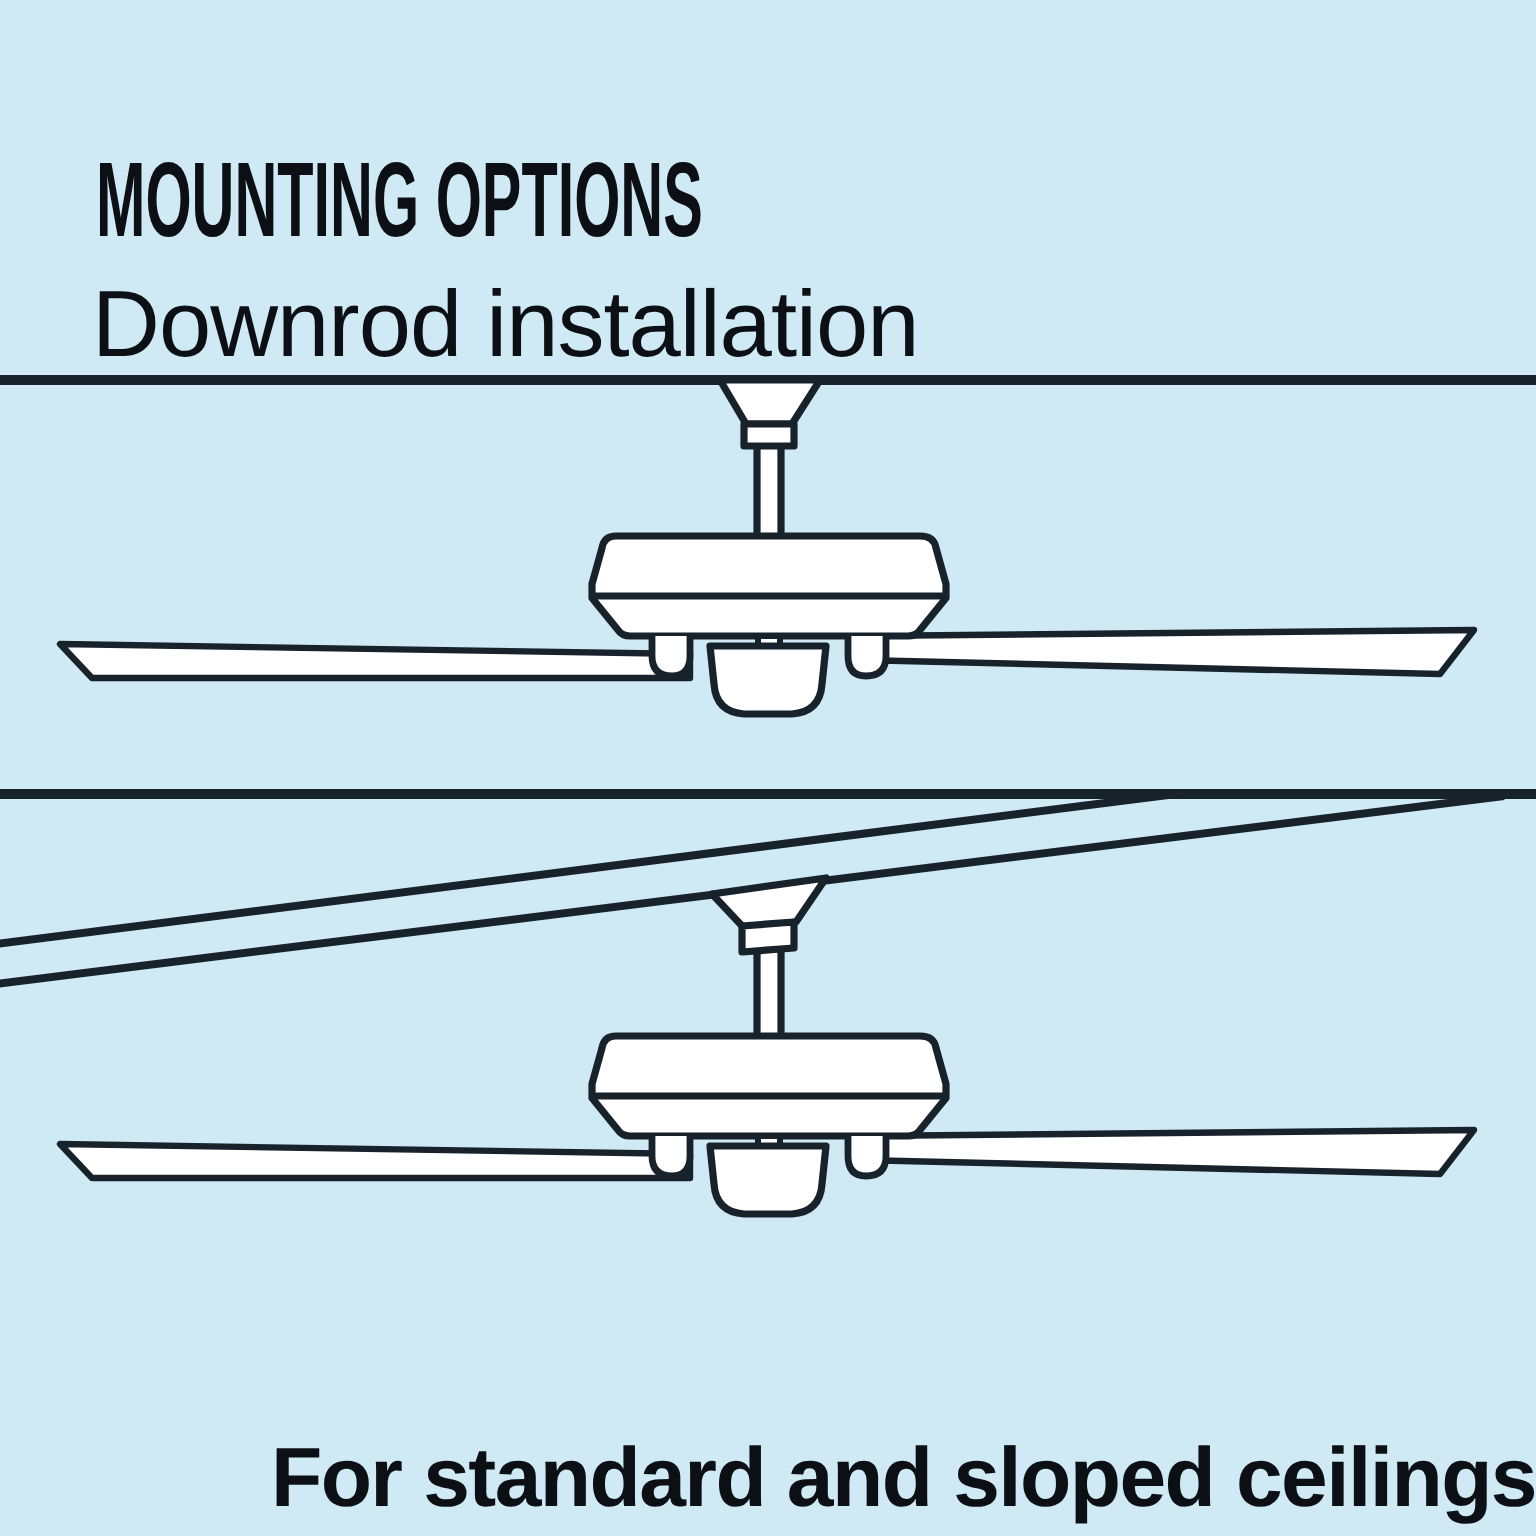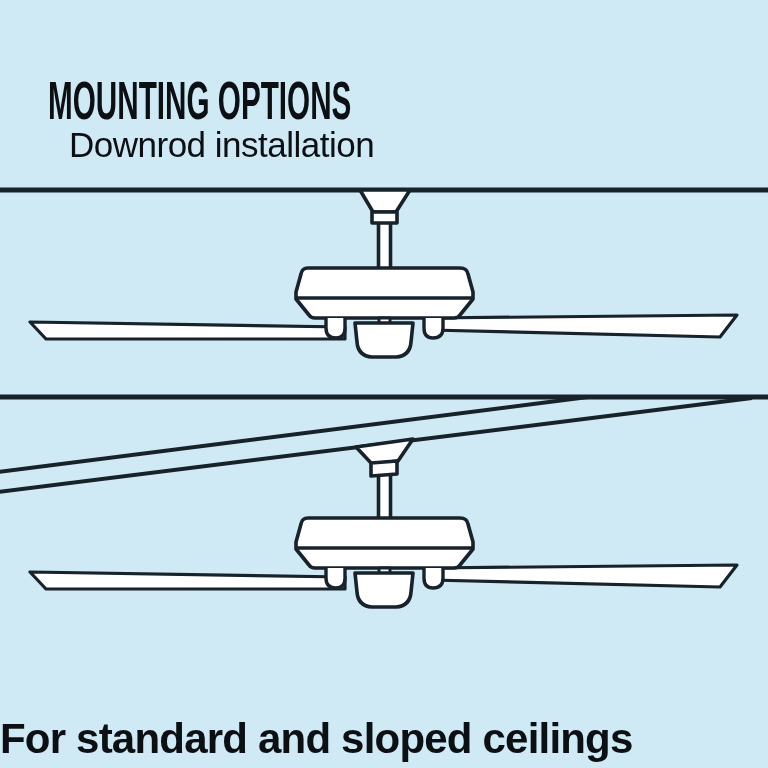"Downrod installation" .subtitle { font-size: 35px -> 47px; margin-left: 23px -> none }
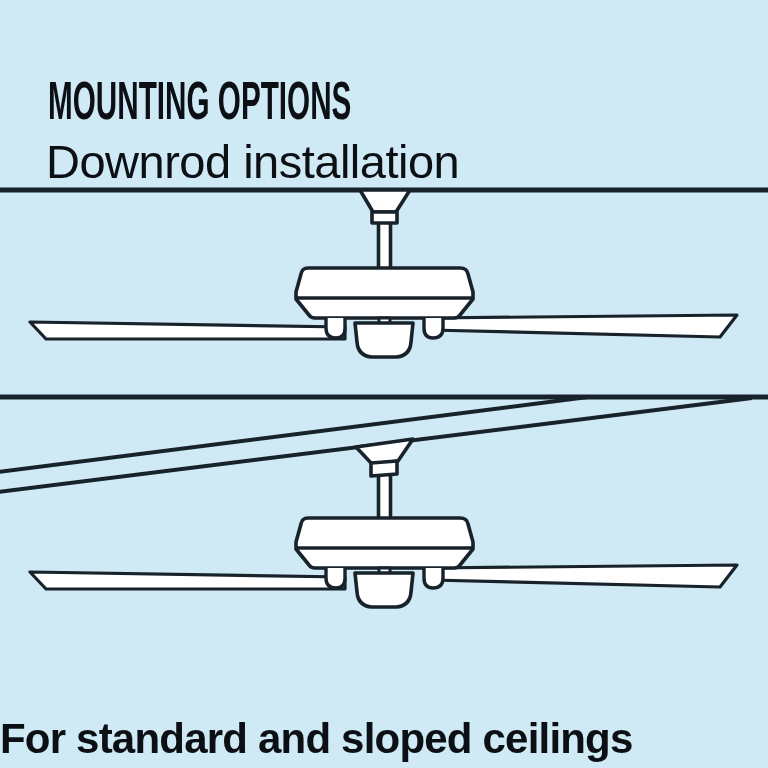"For standard and sloped ceilings" .caption { text-align: left -> right }
